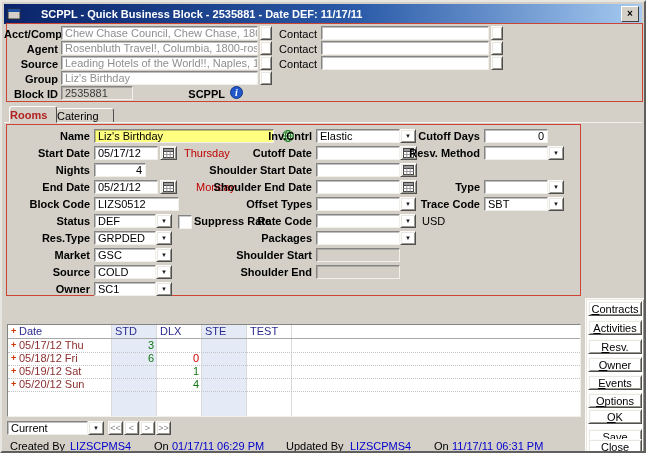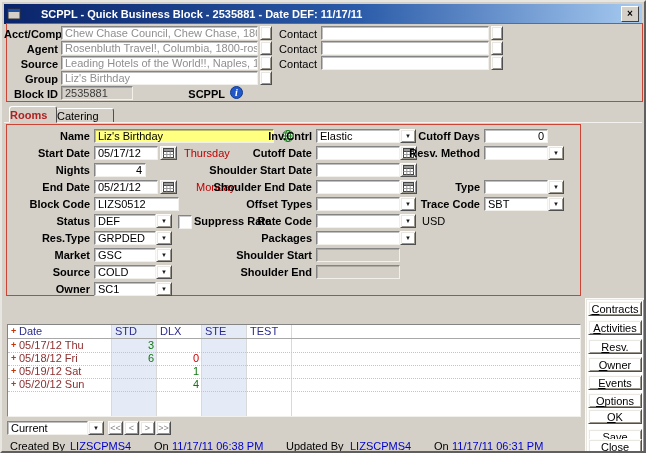"11/17/11 06:38 PM" span.st { text: 11/17/11 06:38 -> 01/17/11 06:29 }
